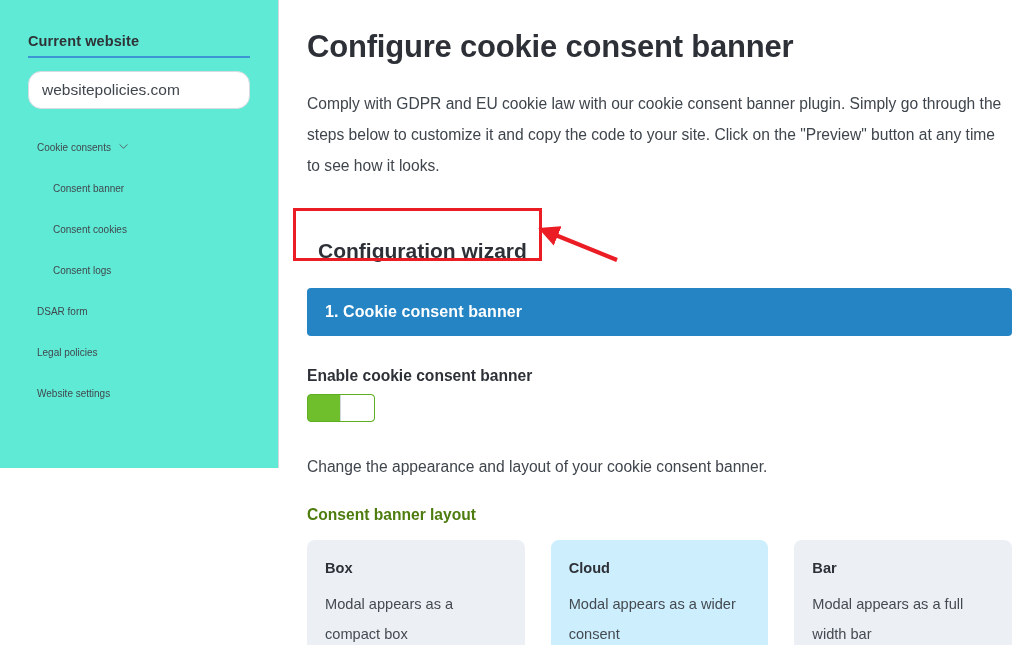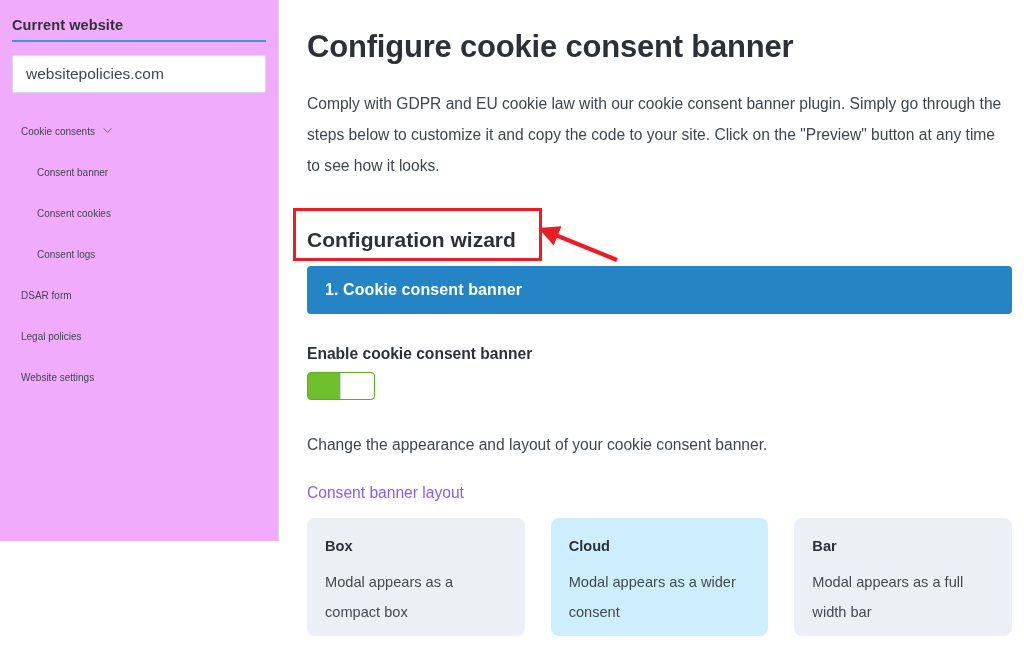"Current website" .sidebar { background: #f0abfc -> #5eead4; height: 541px -> 468px; padding: 0 -> 16px }
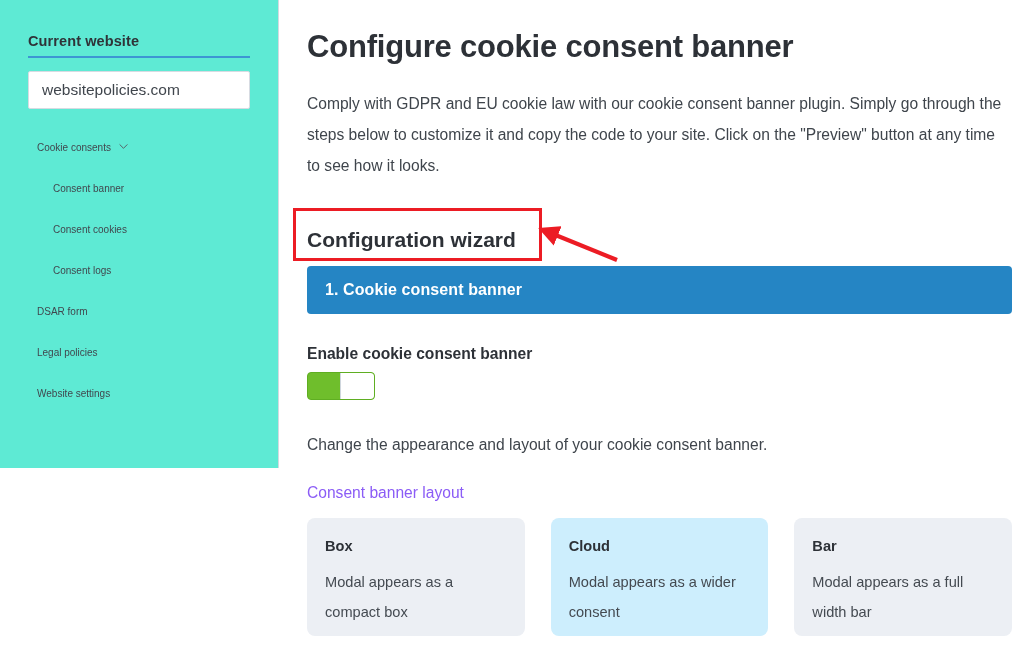"websitepolicies.com" .website-select { border-radius: 2px -> 13px }
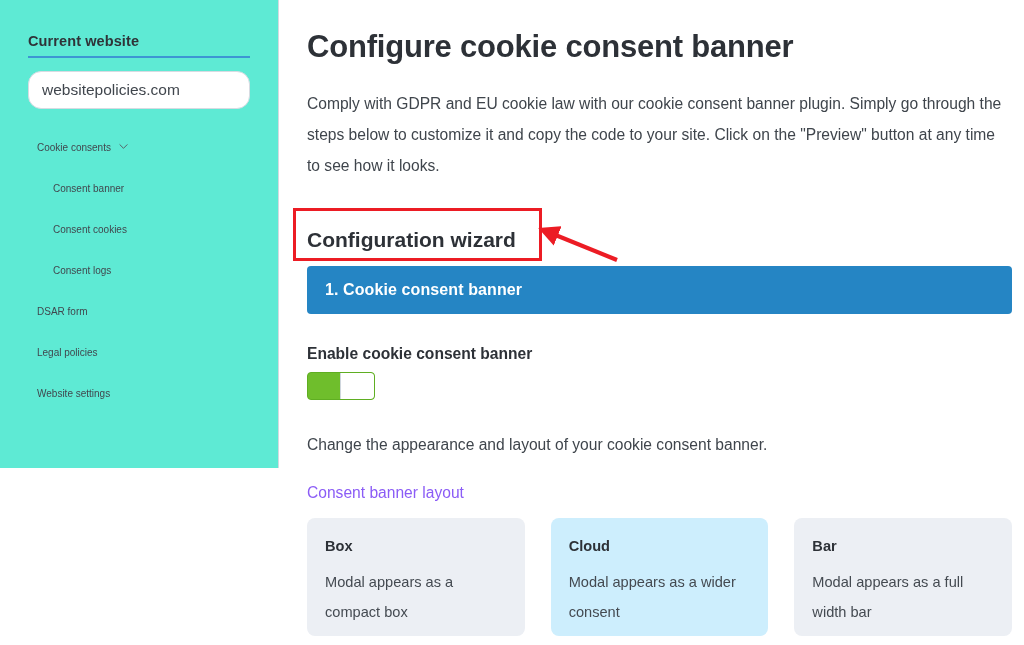"Configuration wizard" .section-title { margin: 0 -> 11px }
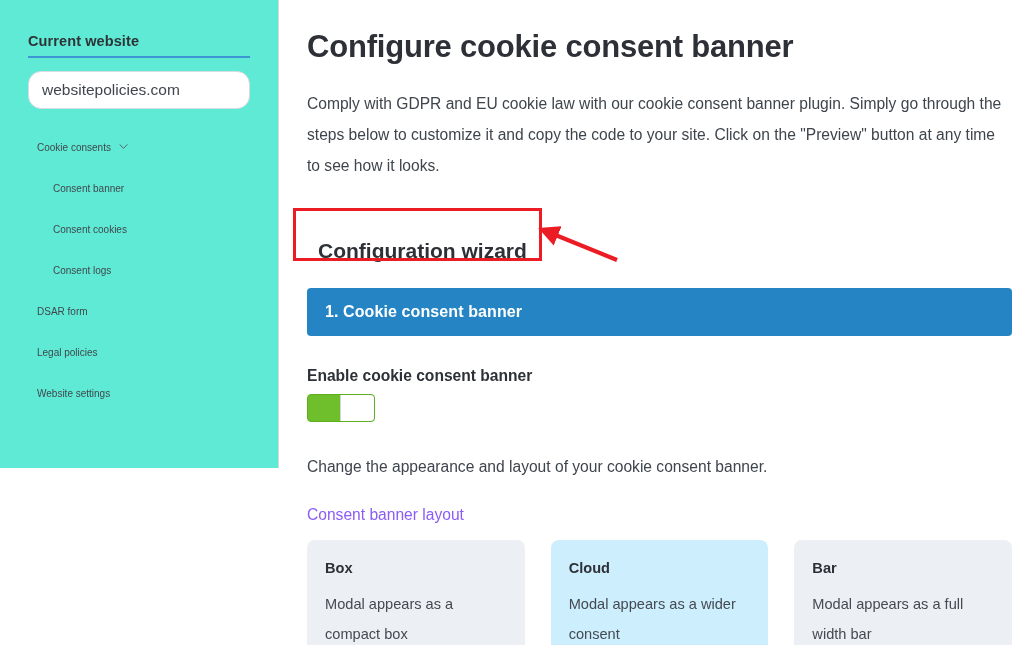"Consent banner layout" .sub-label { color: #8b5cf6 -> #4d7c0f; font-weight: normal -> bold }
